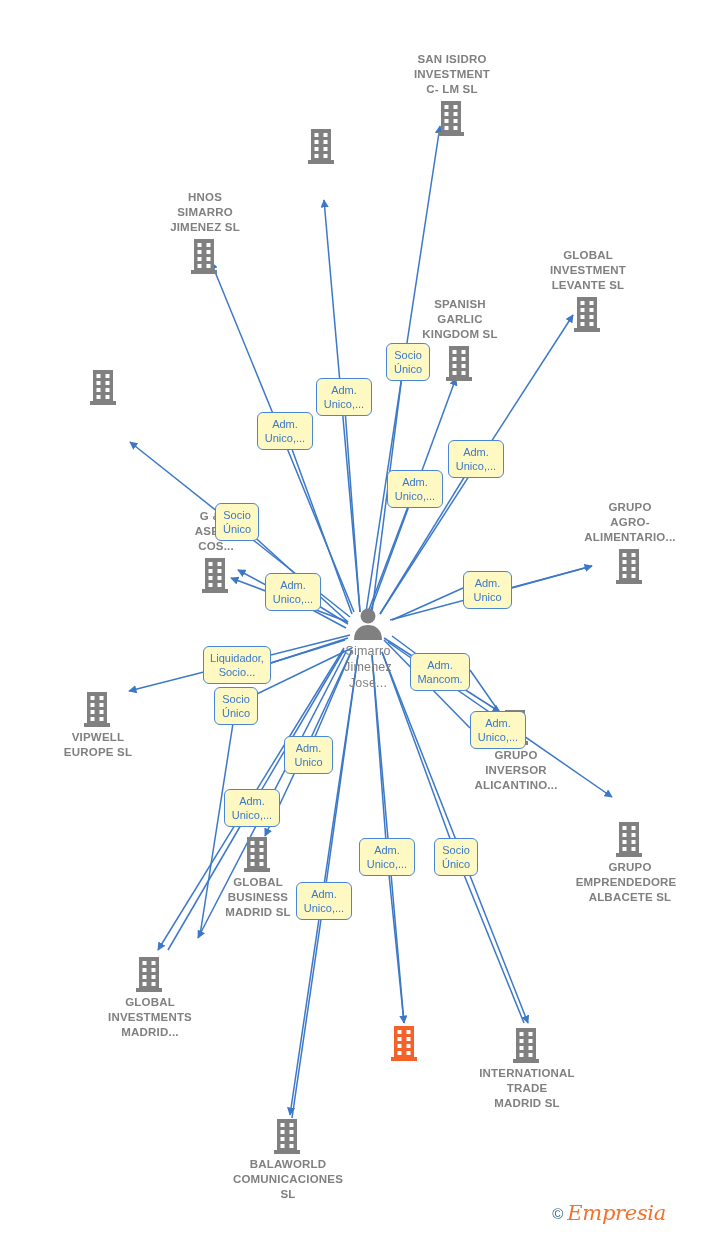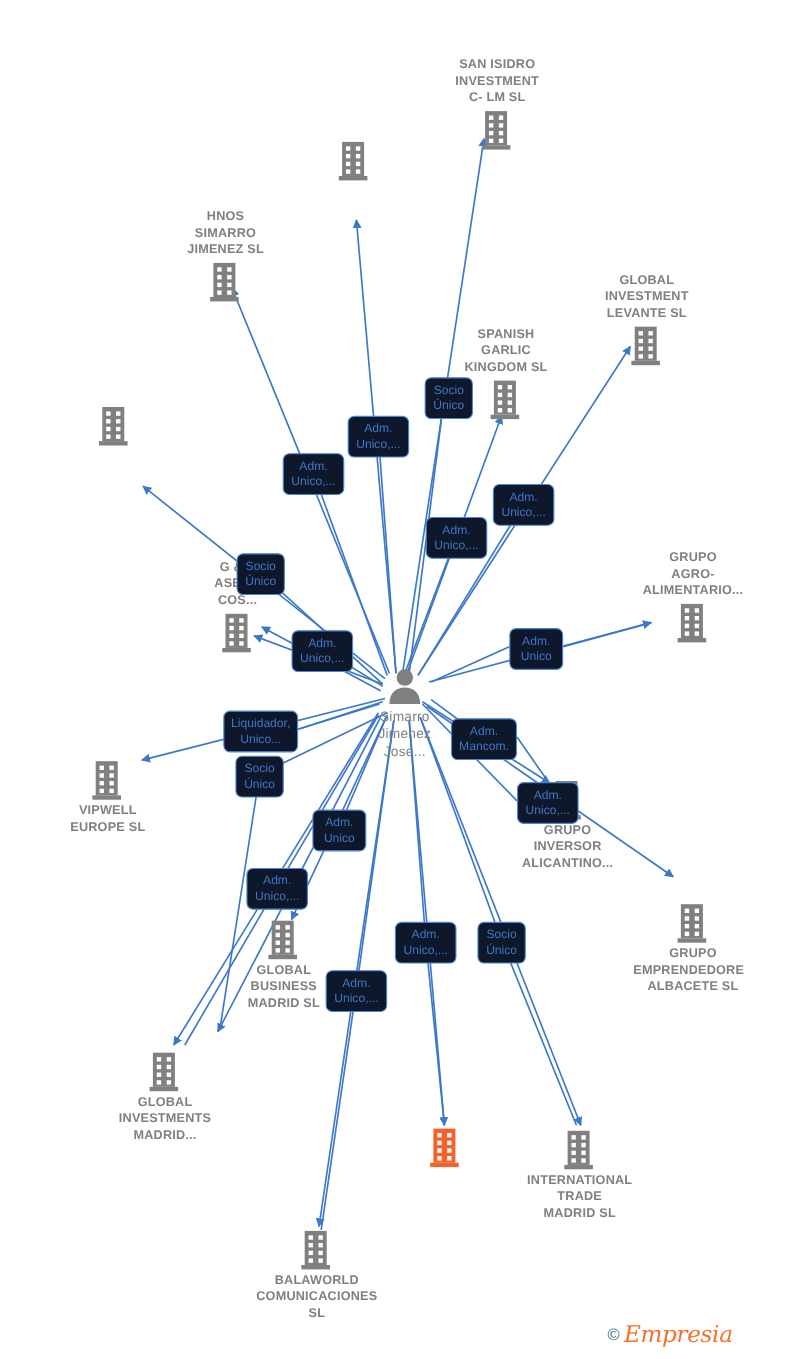"Socio" .badge { background: #0f172a -> #fef9c3 }
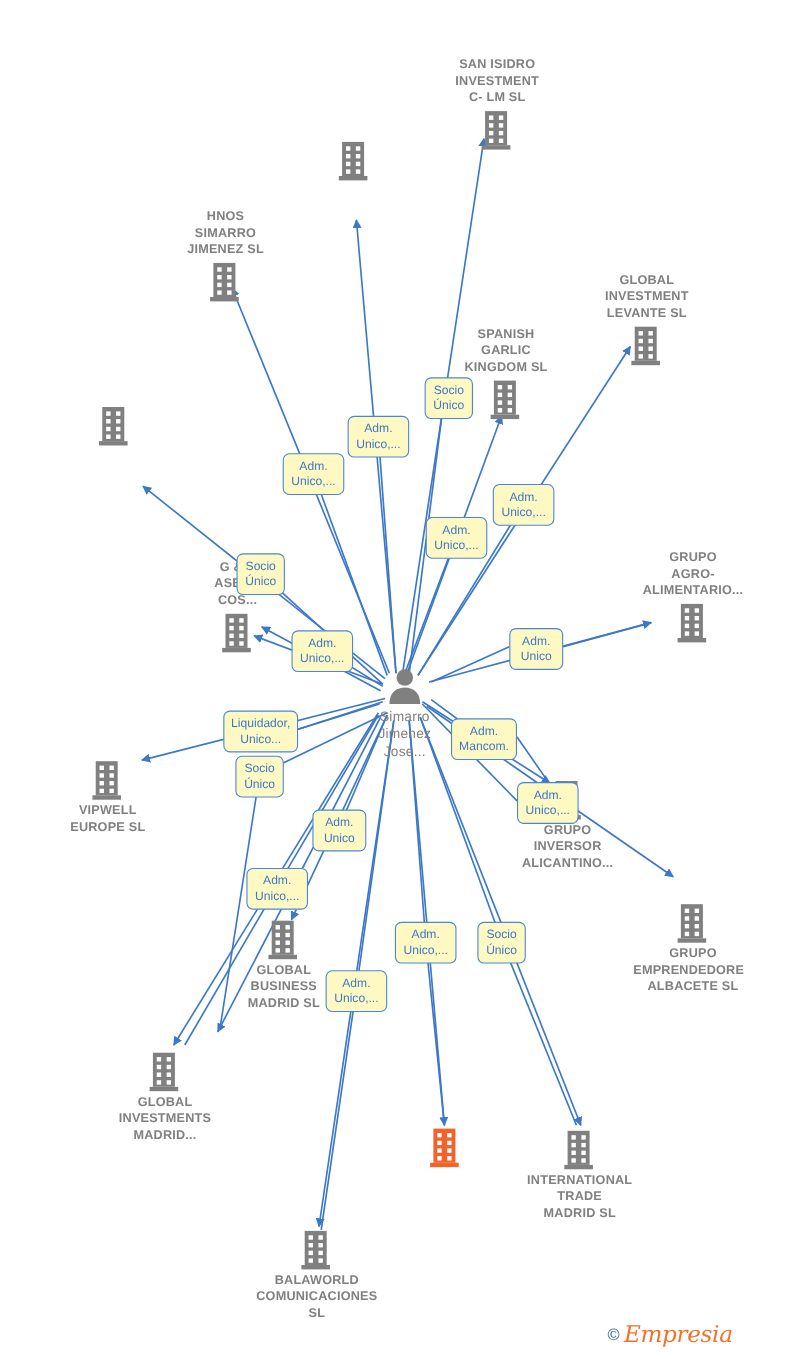"Liquidador," div.badge { text: Unico -> Socio }
